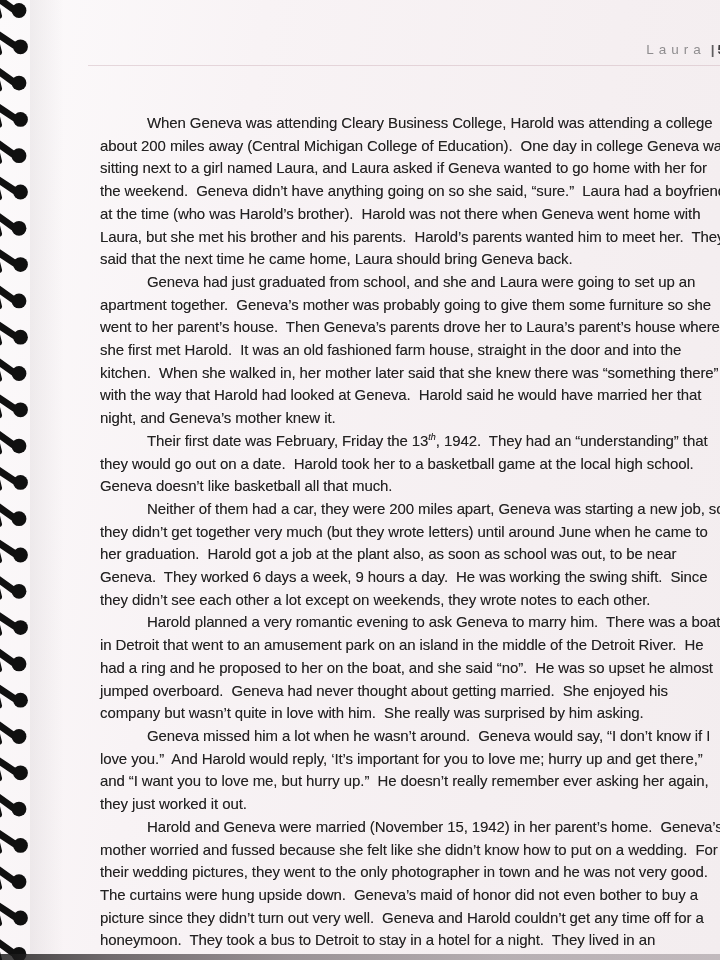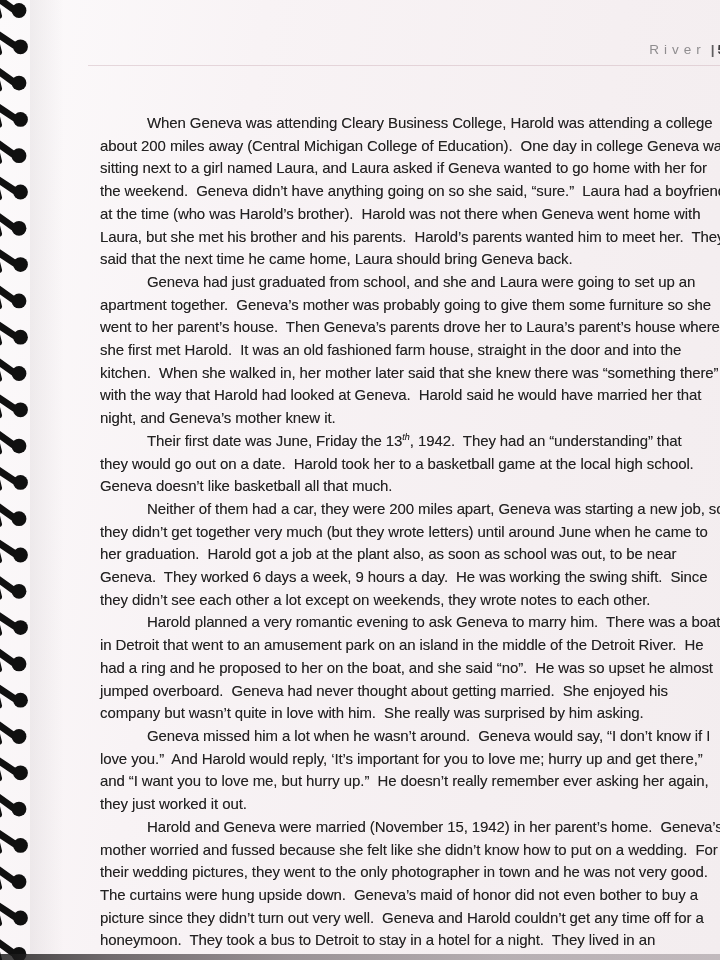"River" span.label { text: River -> Laura }
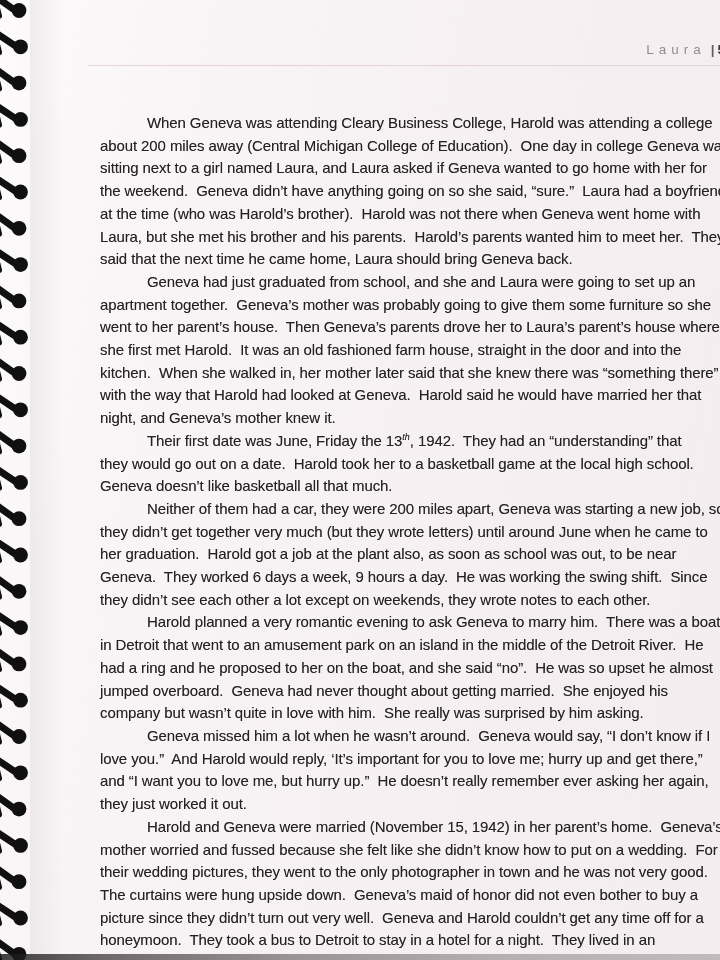"Their first date was June," span { text: June -> February }
